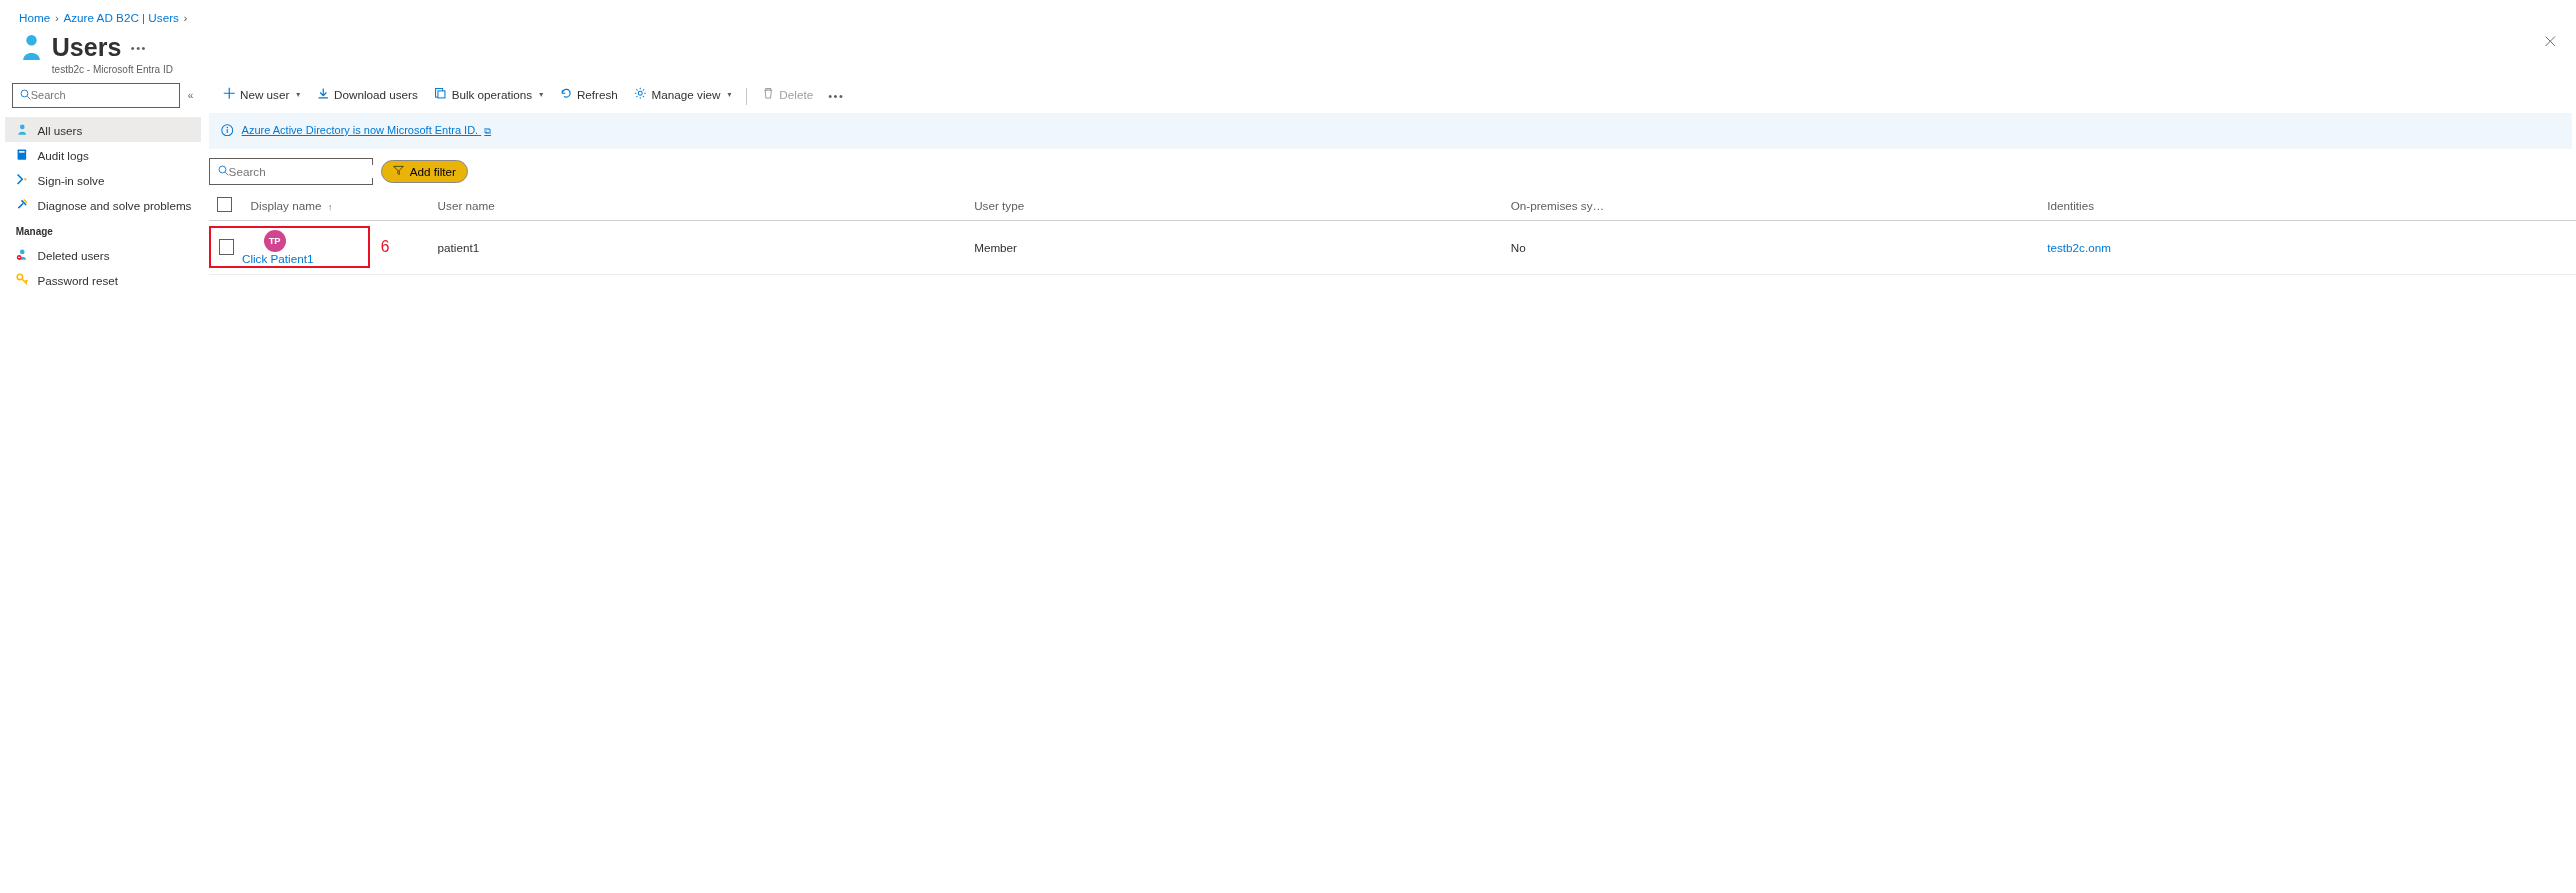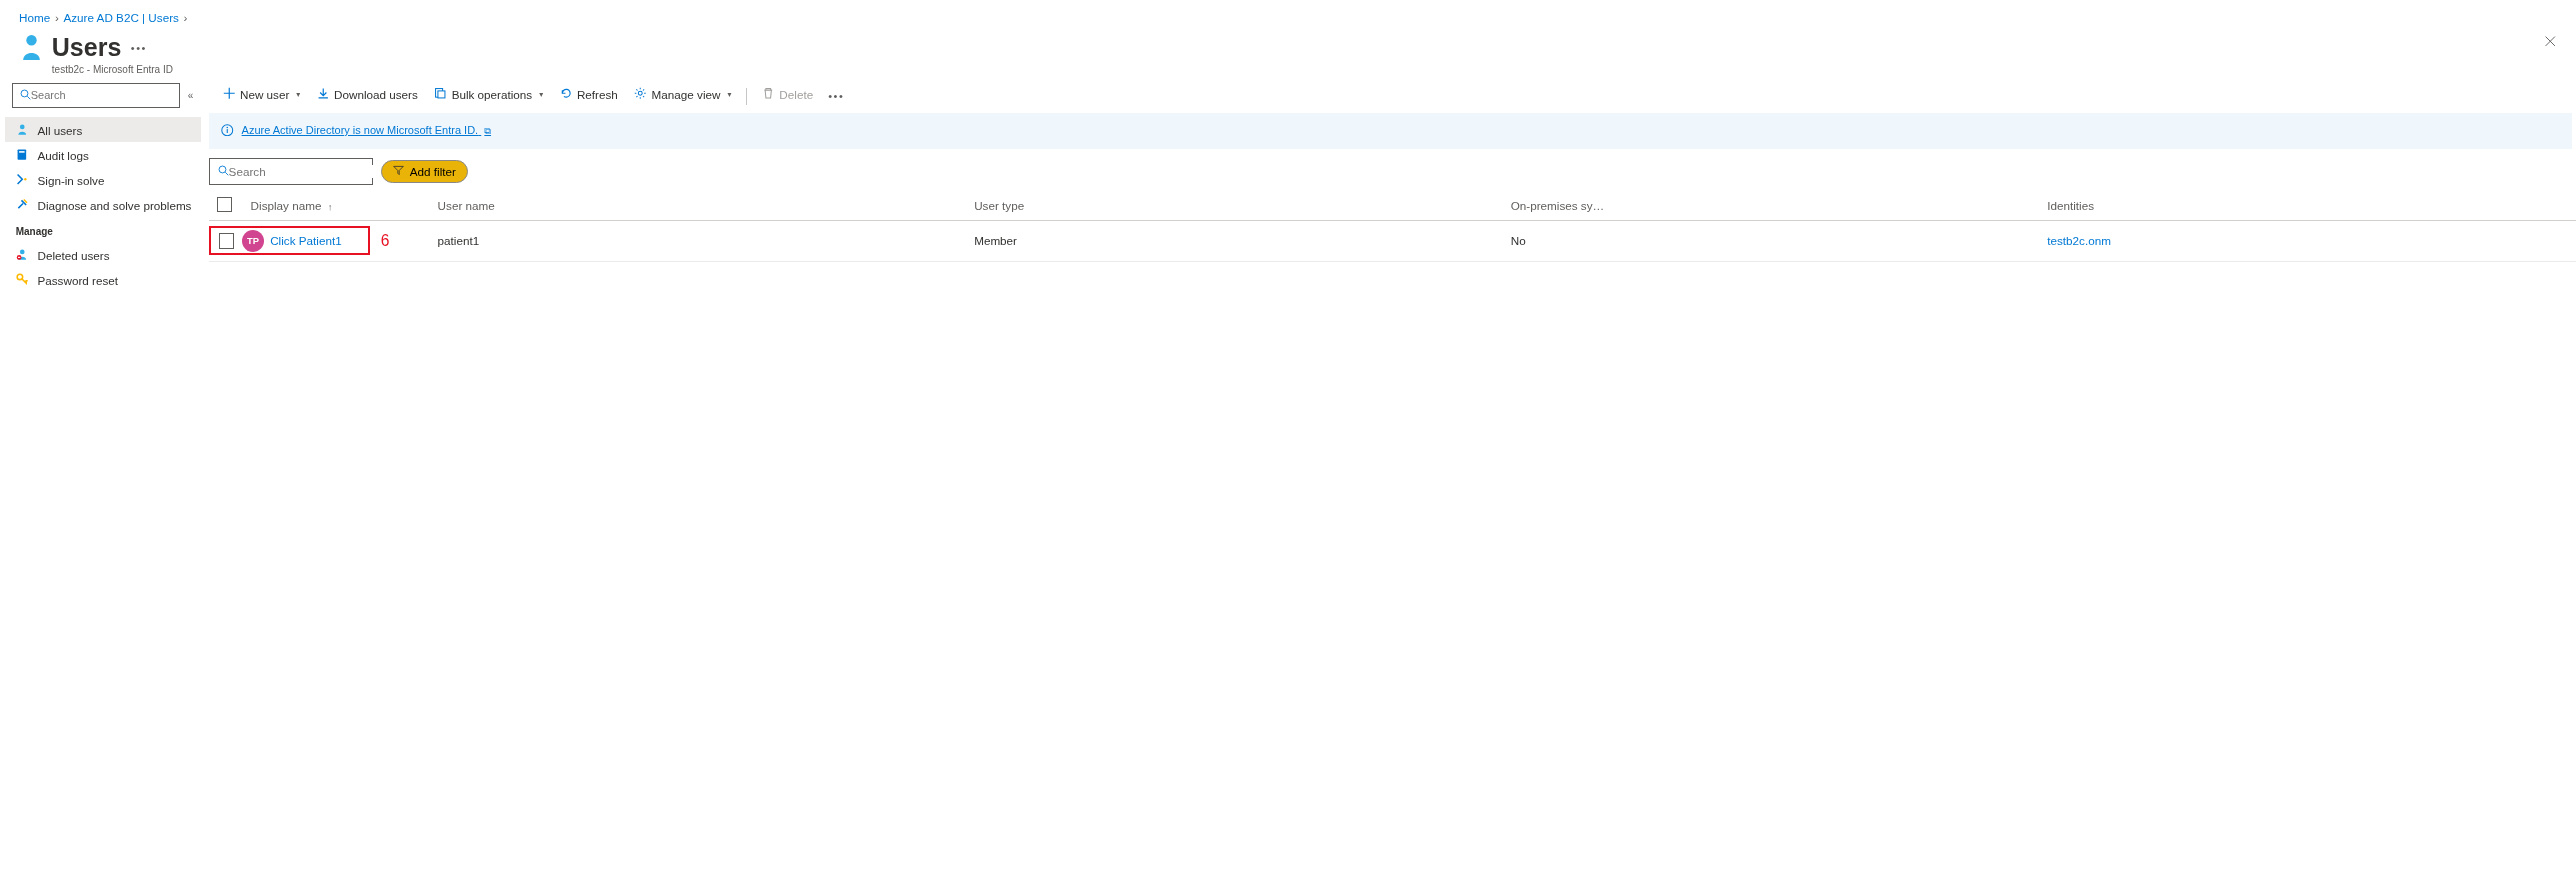"TP" .dn-cell { flex-direction: none -> column }
